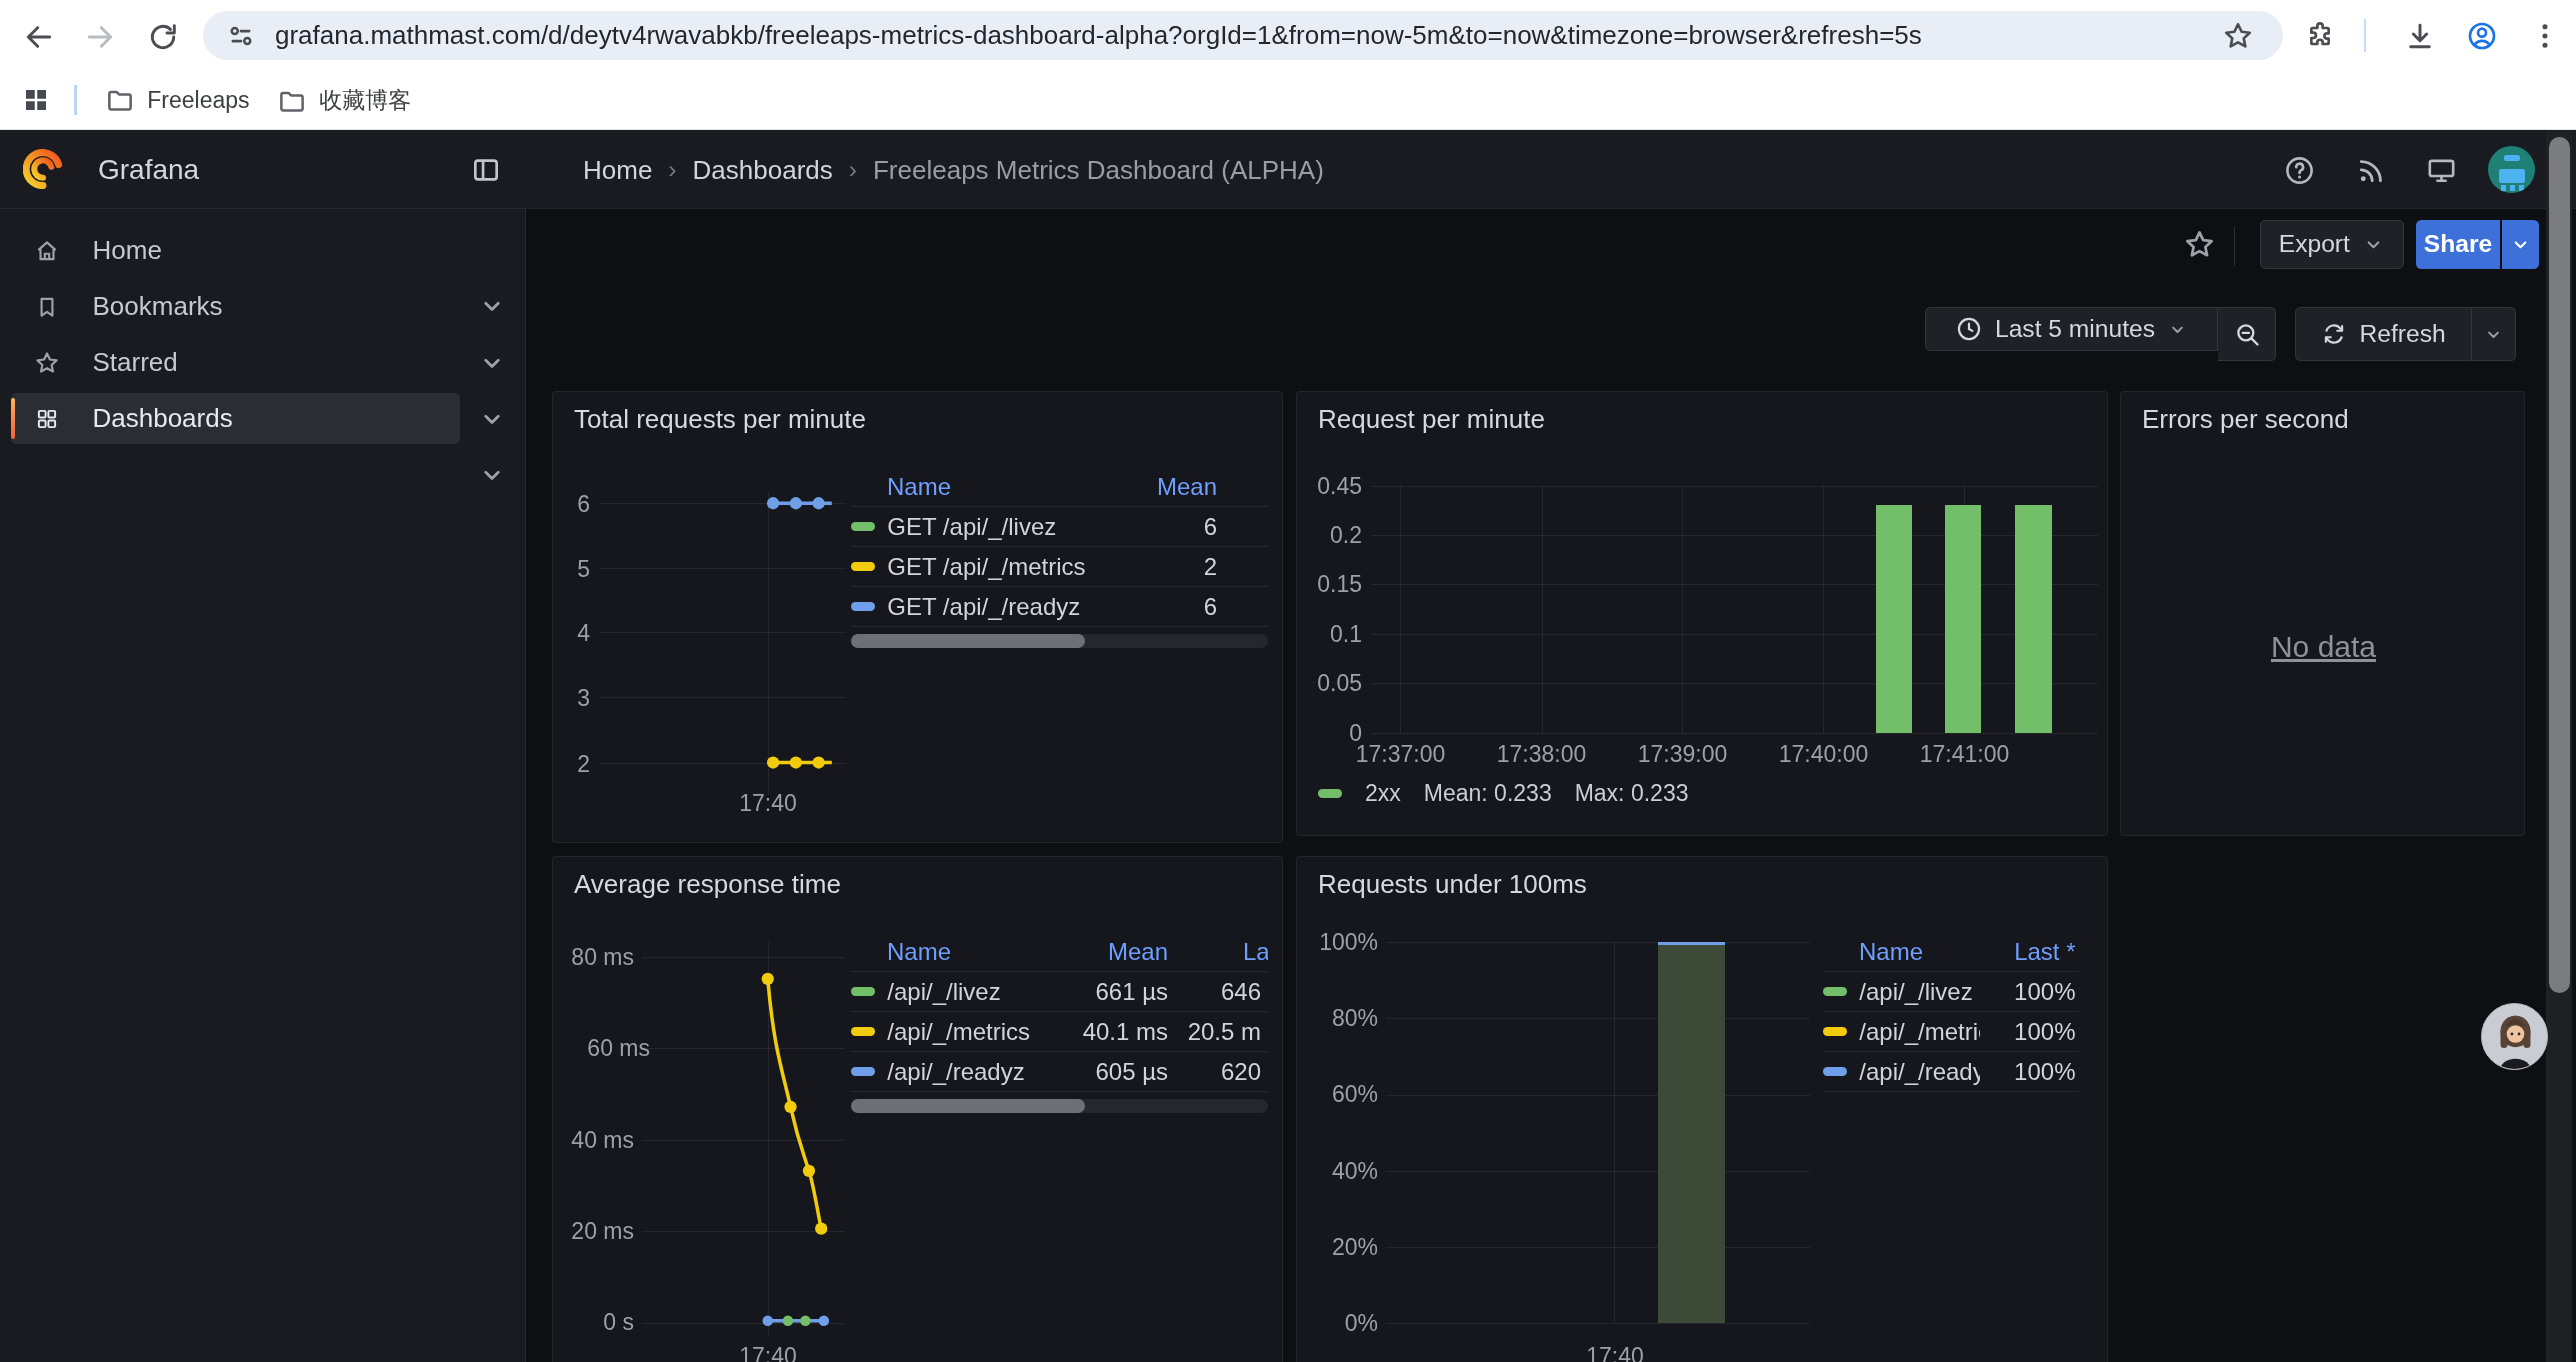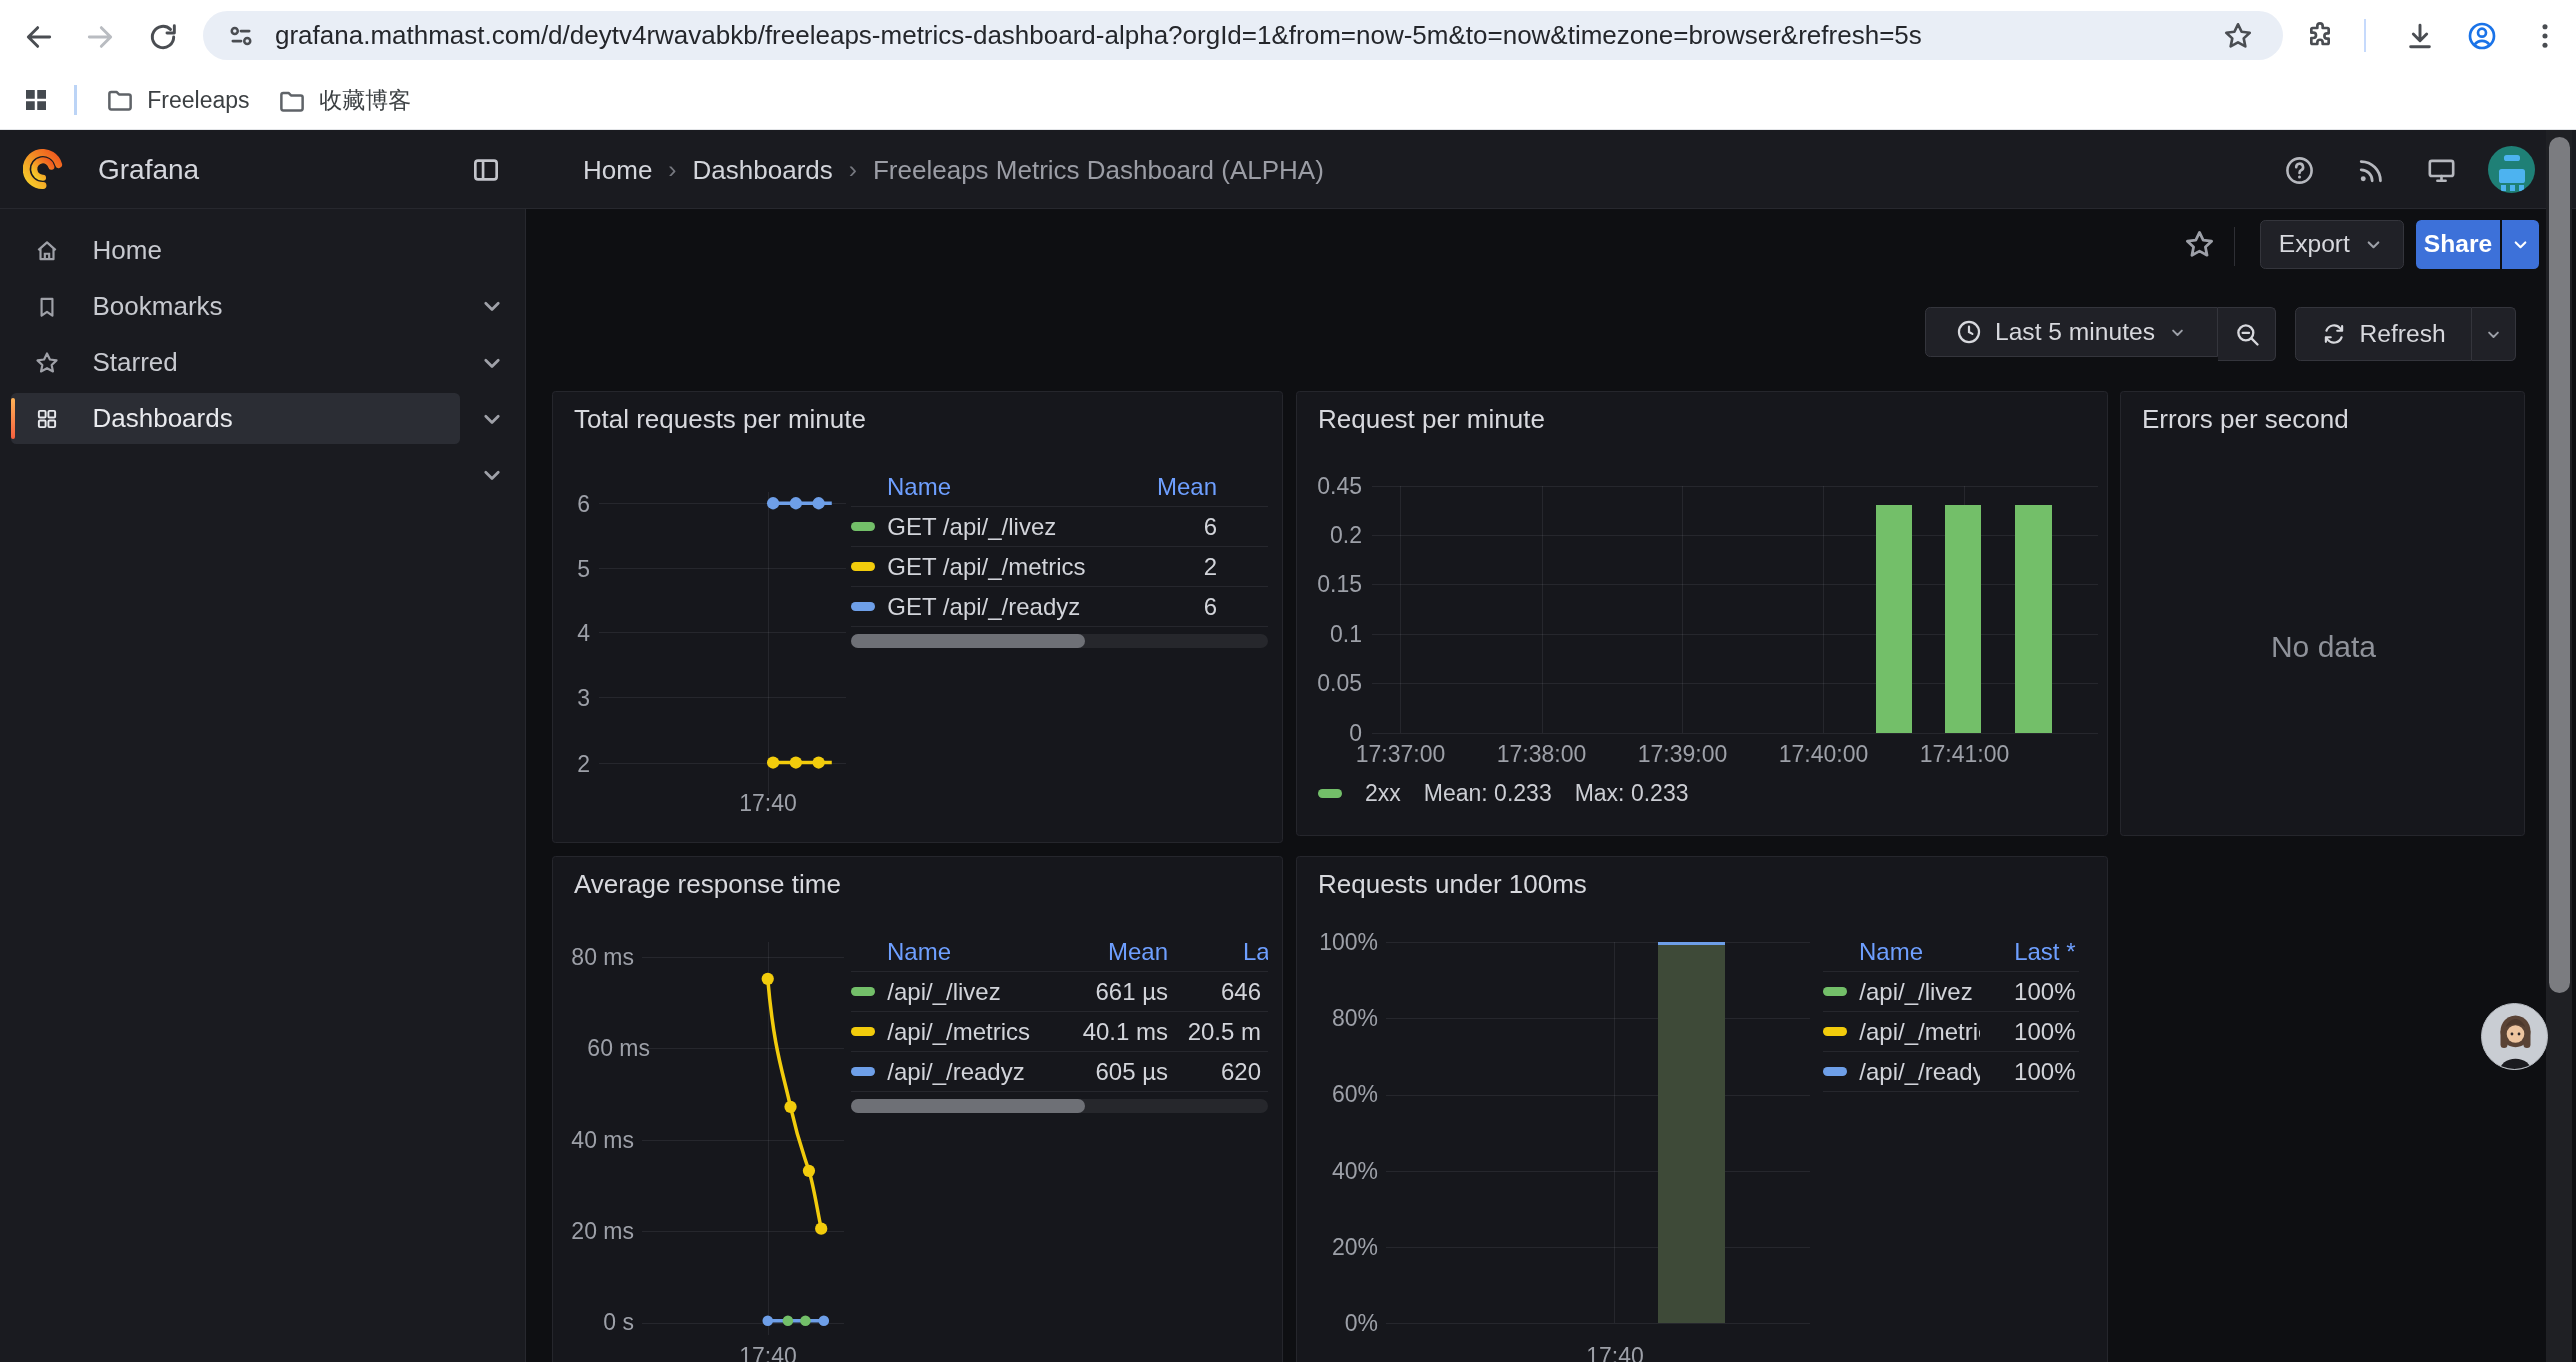"Last 5 minutes" div.abs { height: 50px -> 44px }
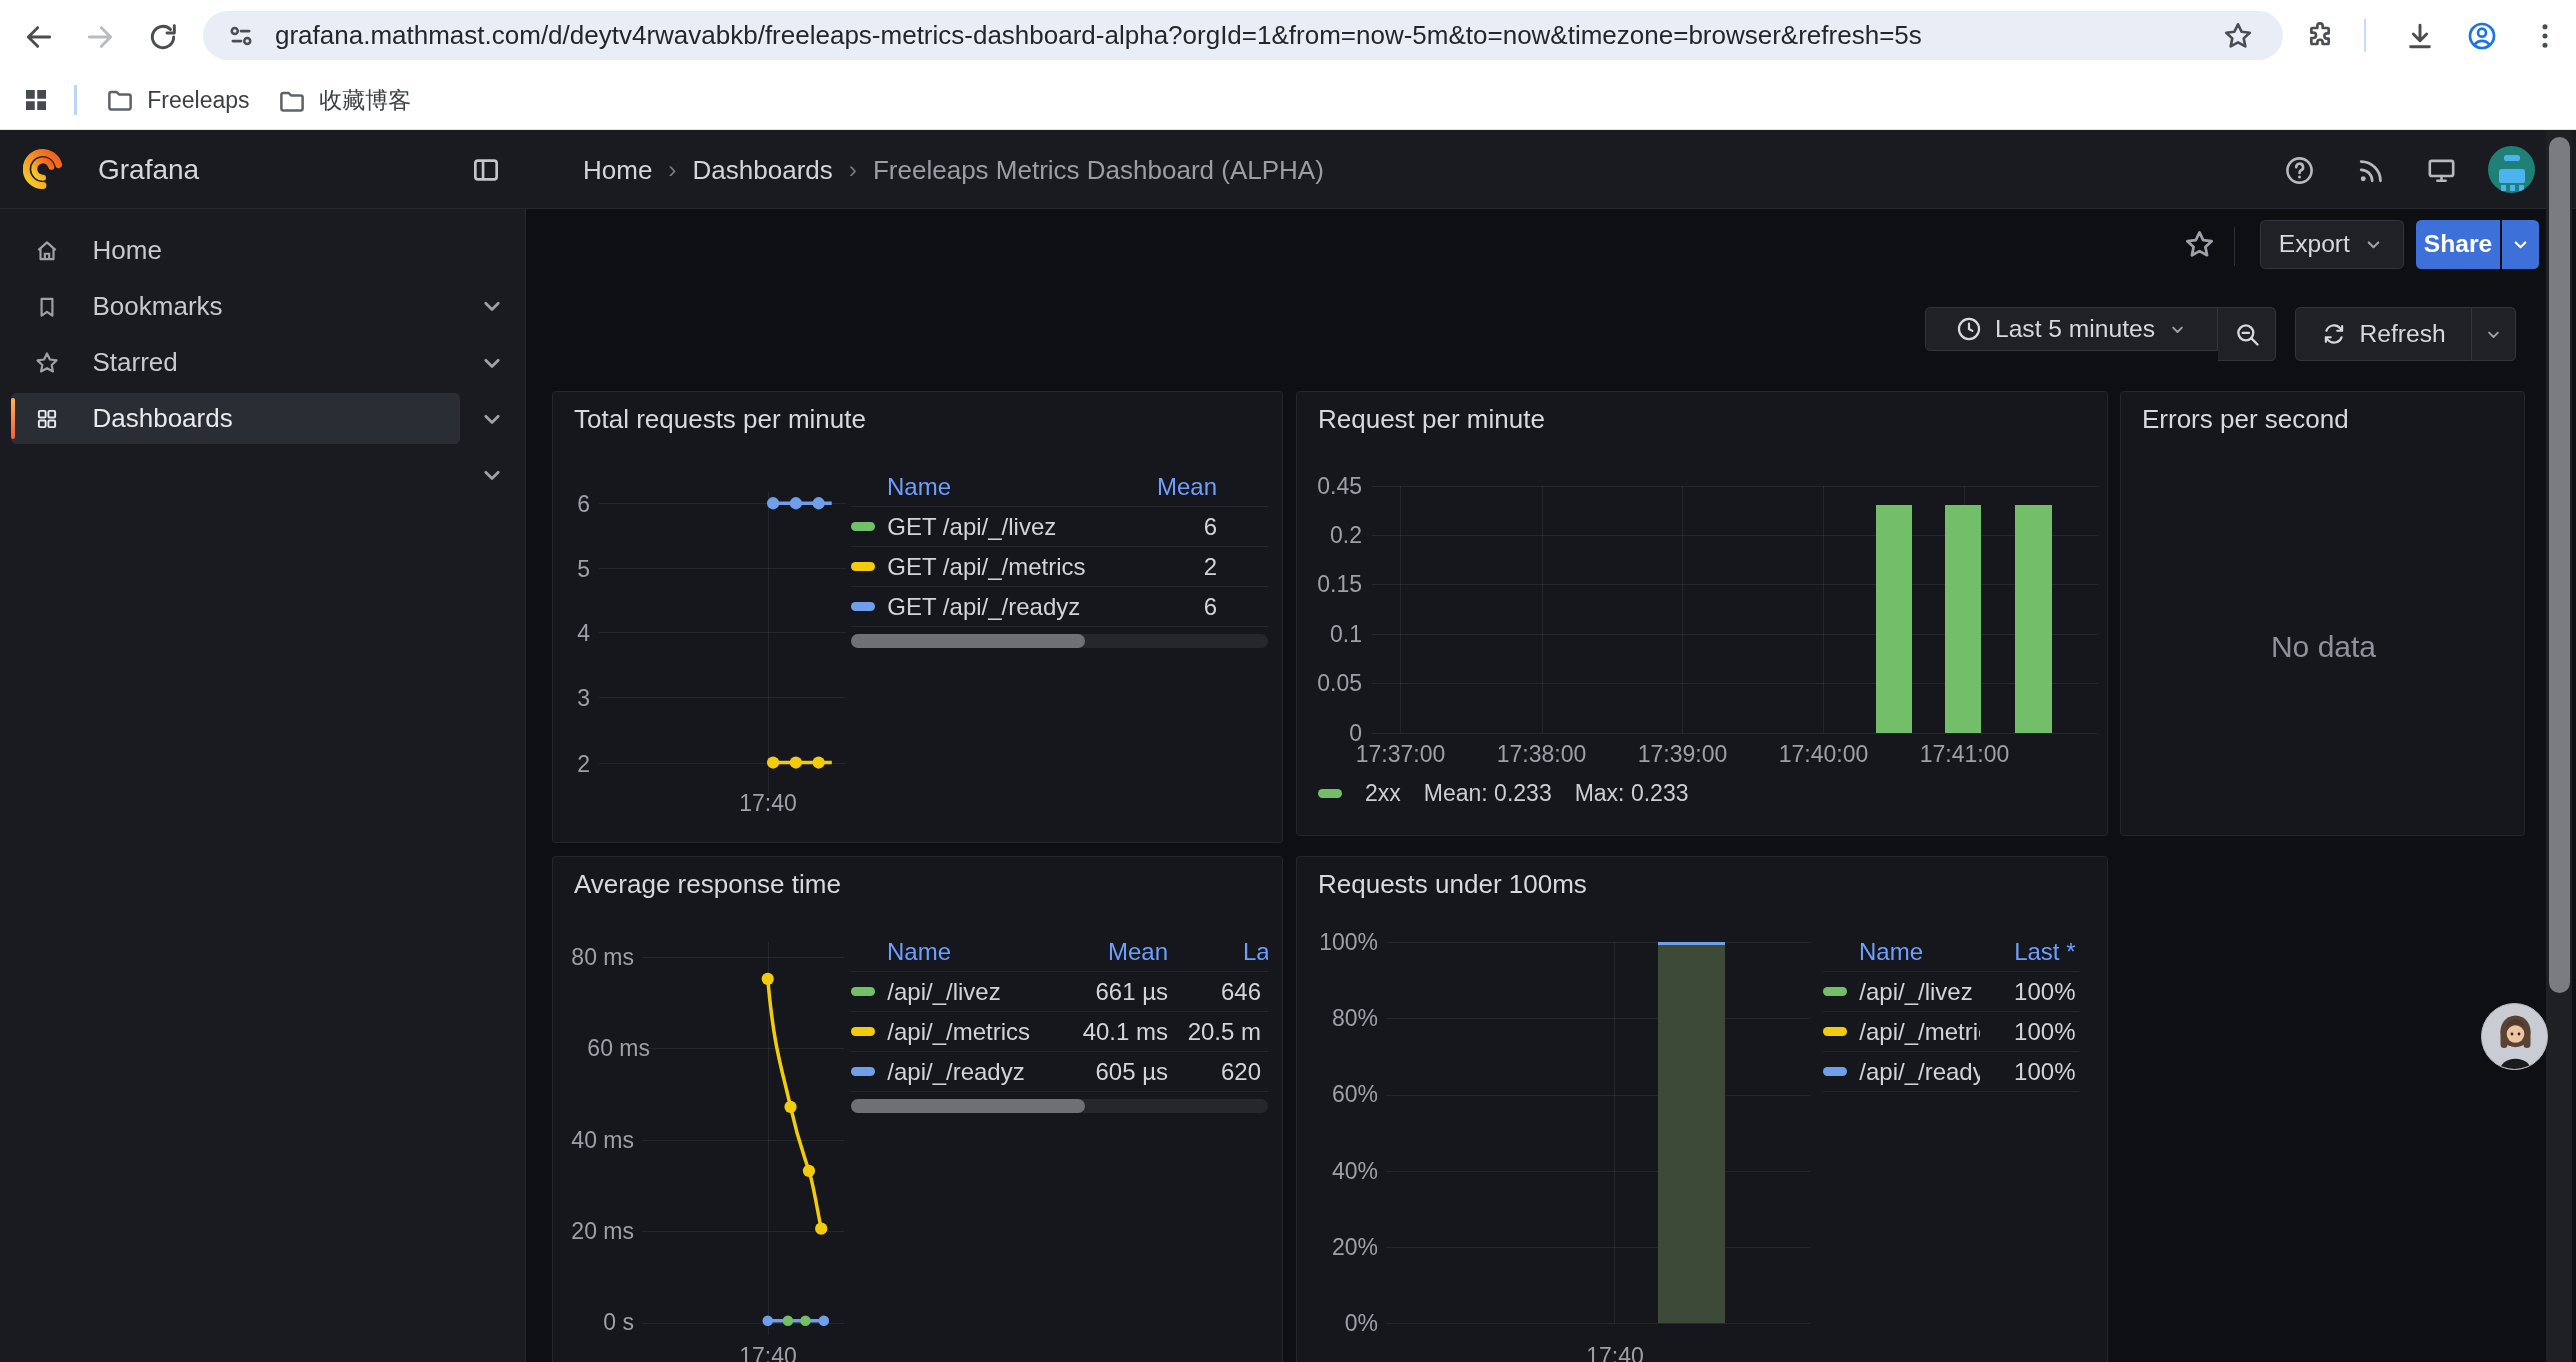"No data" .nodata { text-decoration: none -> underline }
